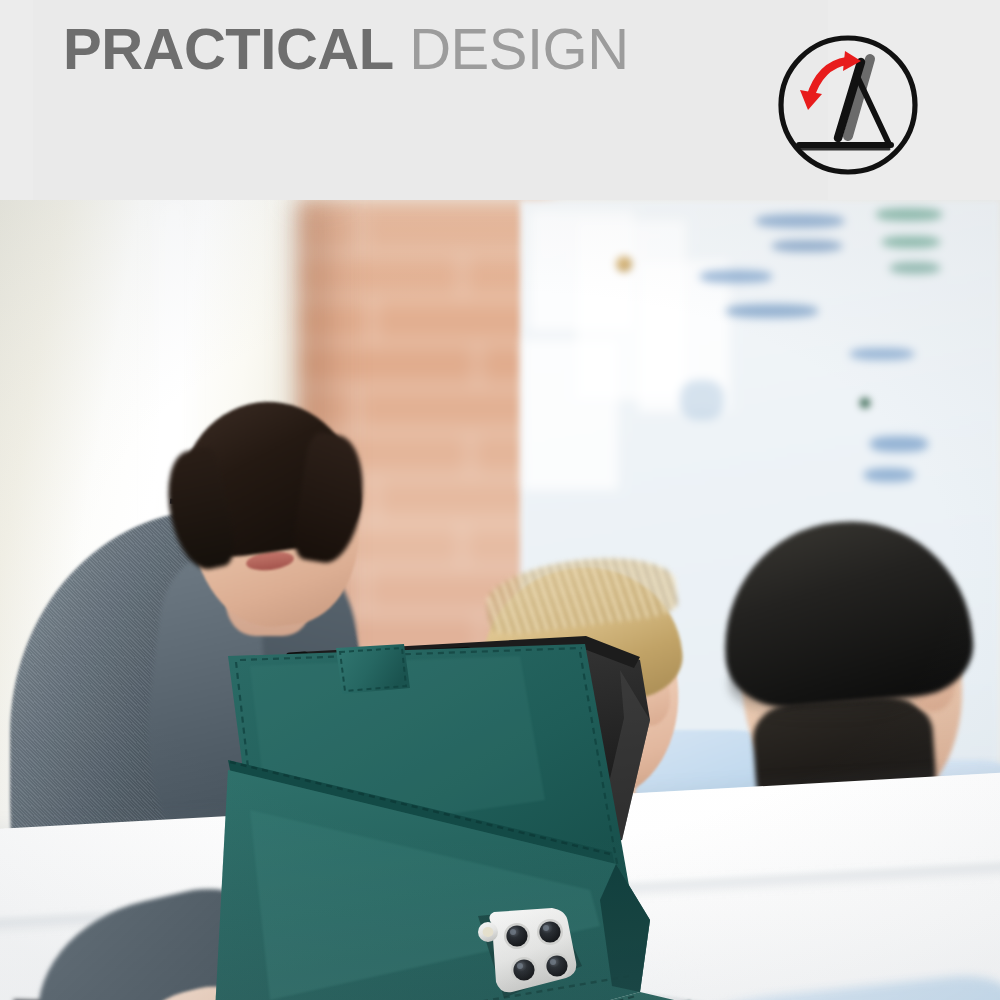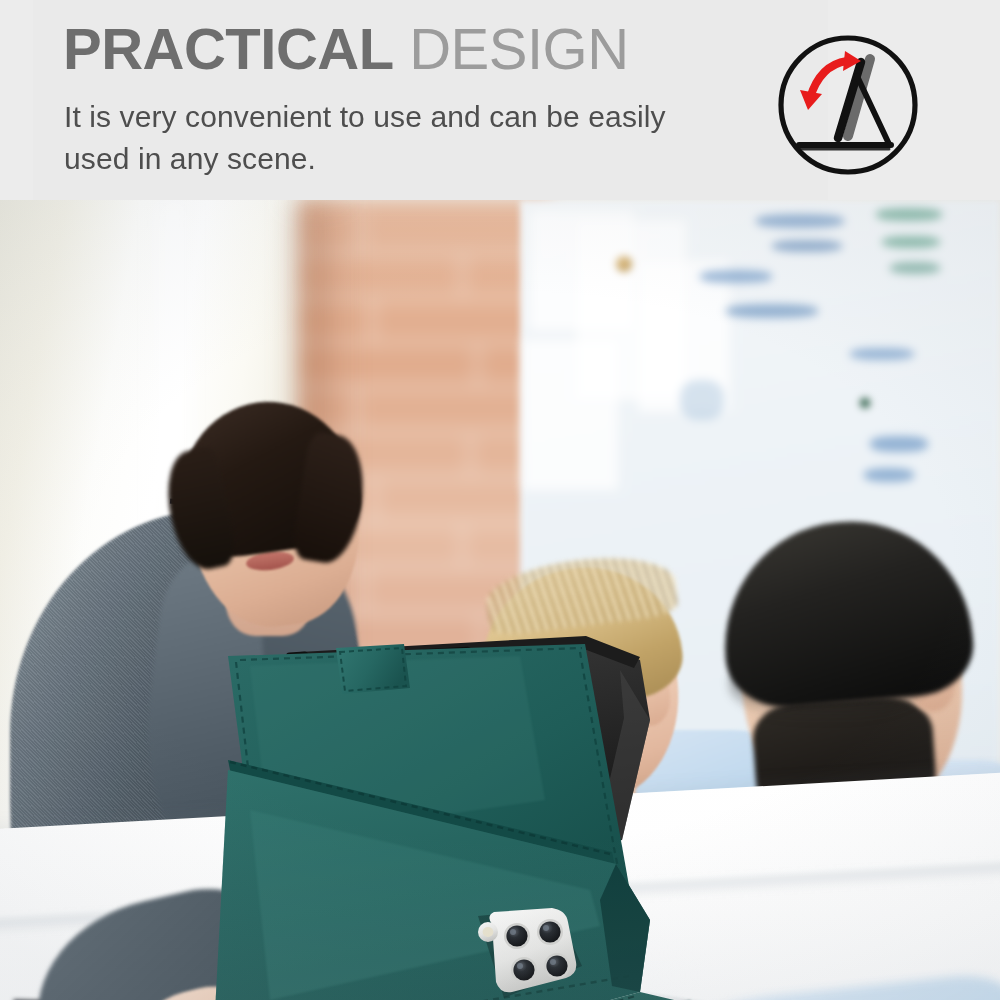"It is very convenient to" div.subtitle { html: <div>It is very convenient to use and can be easily used in any scene.</div> -> none }
